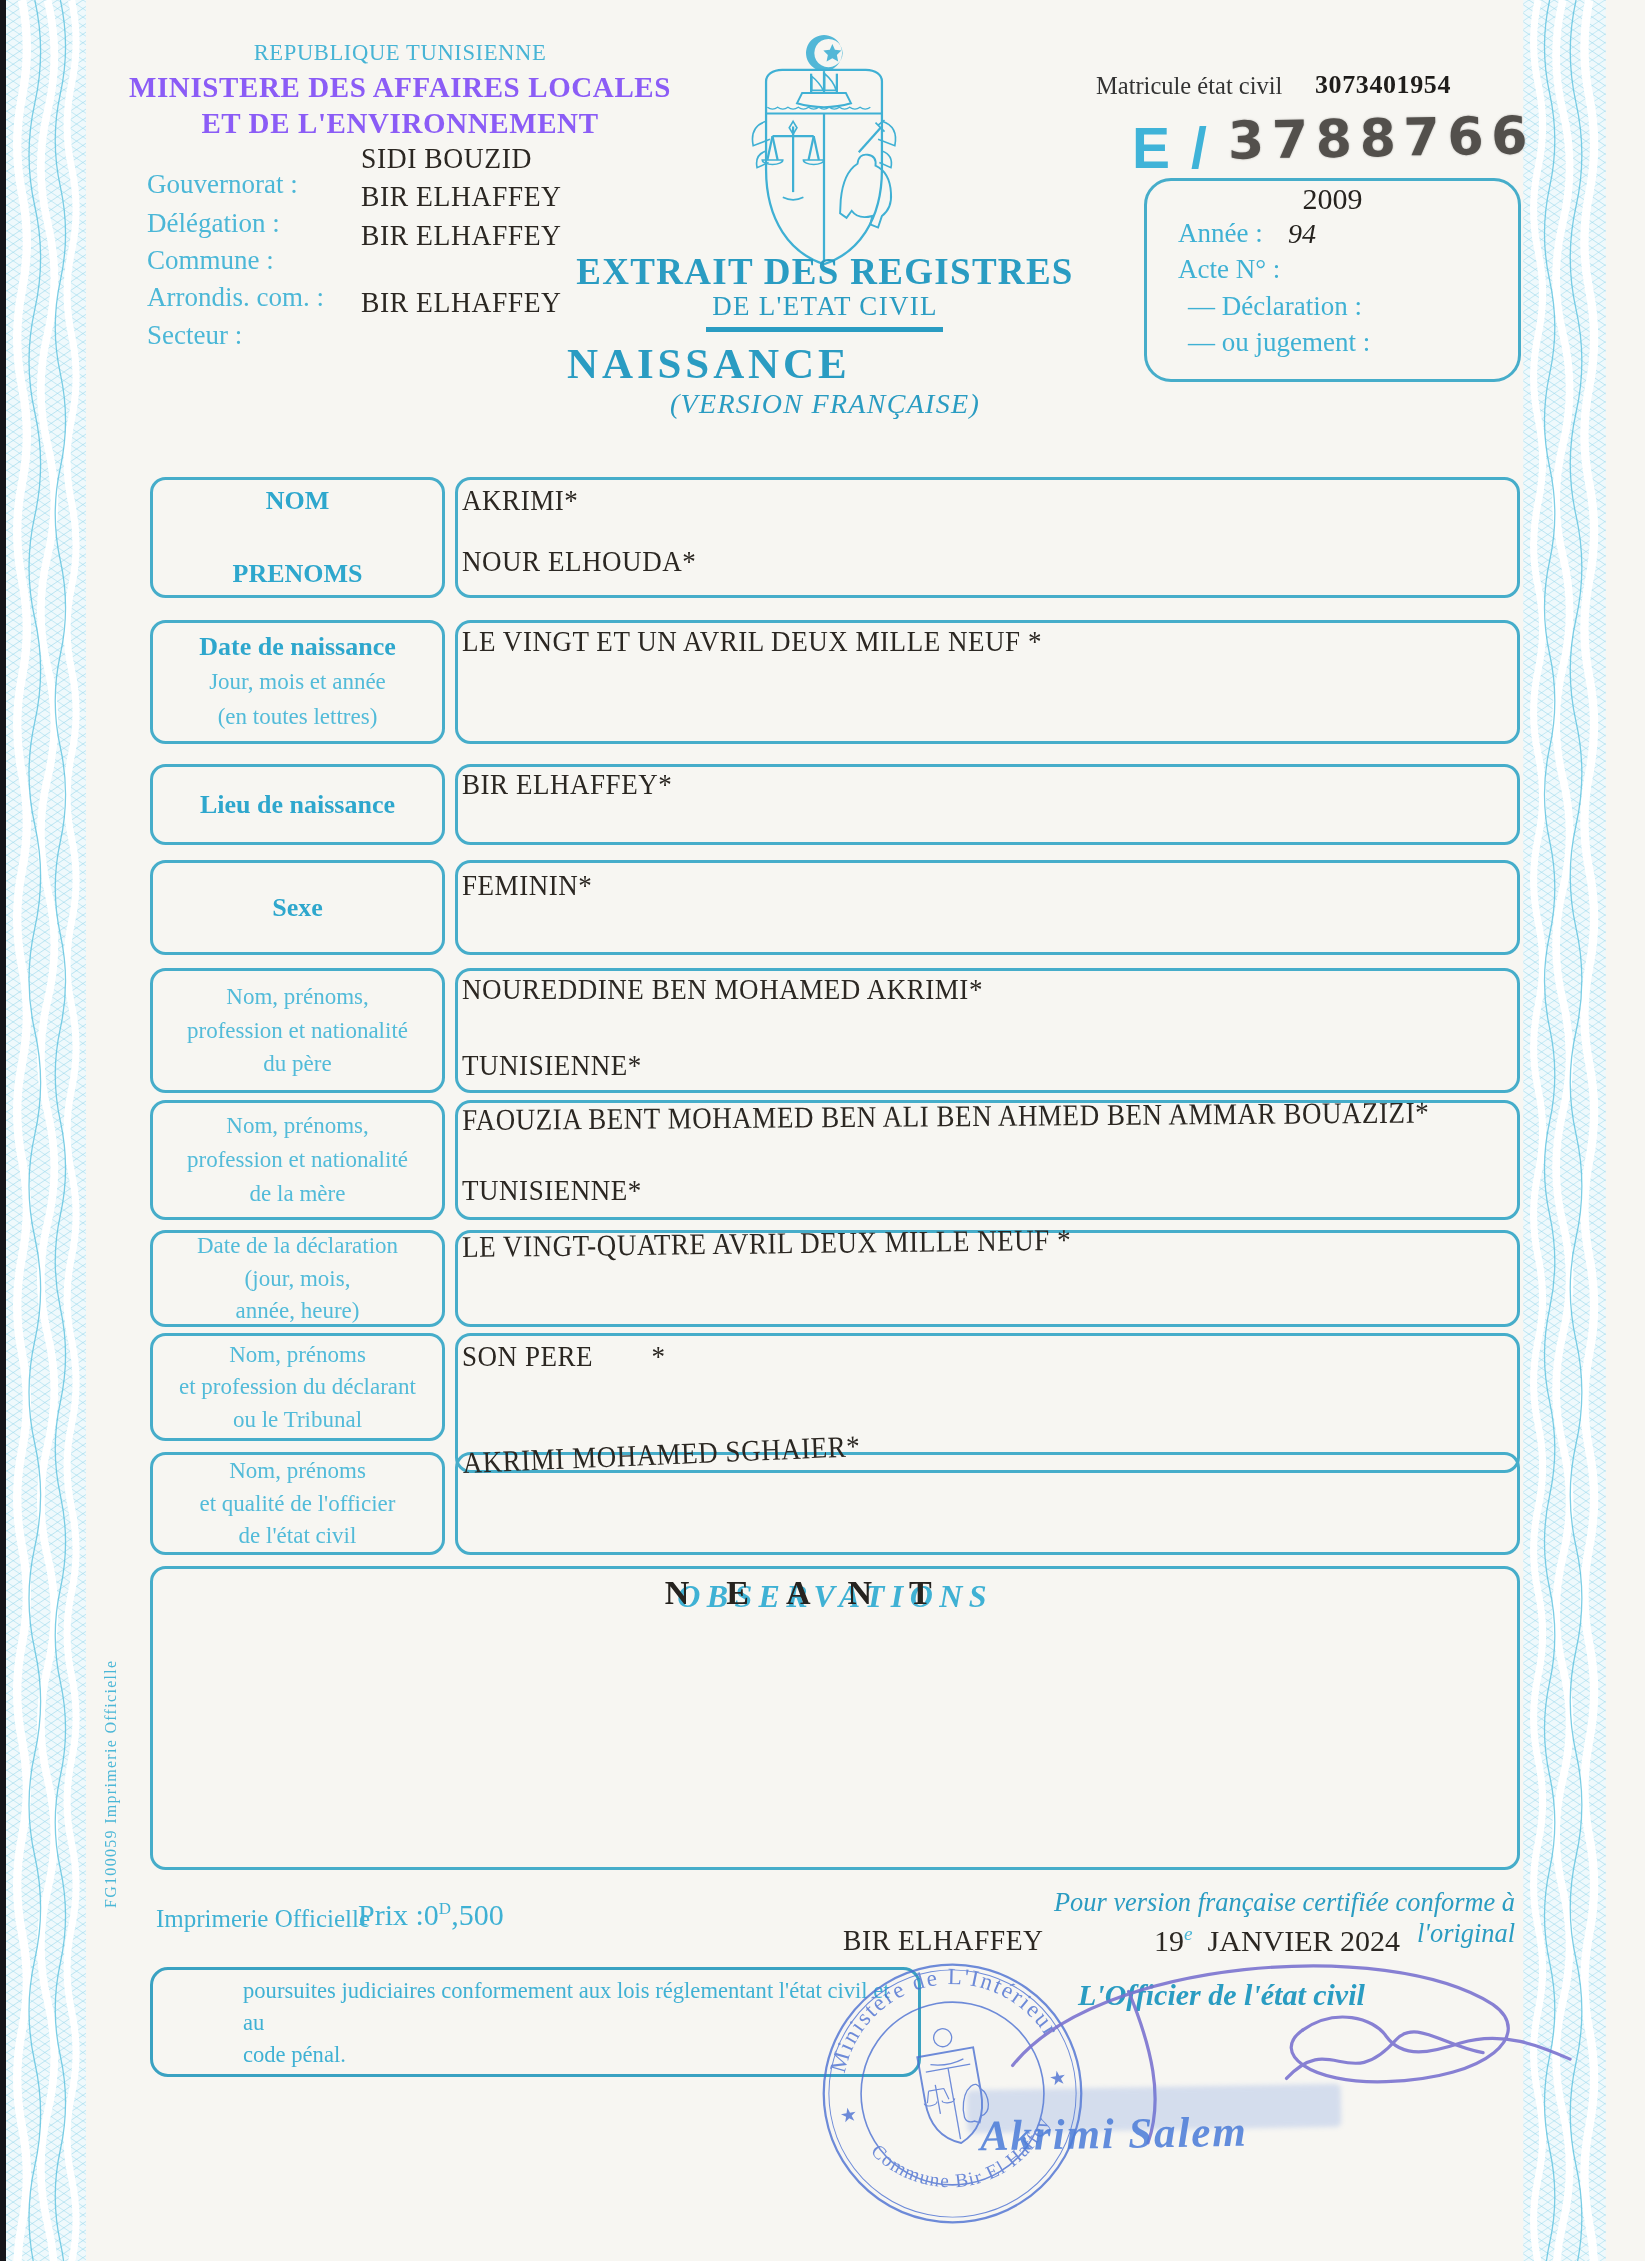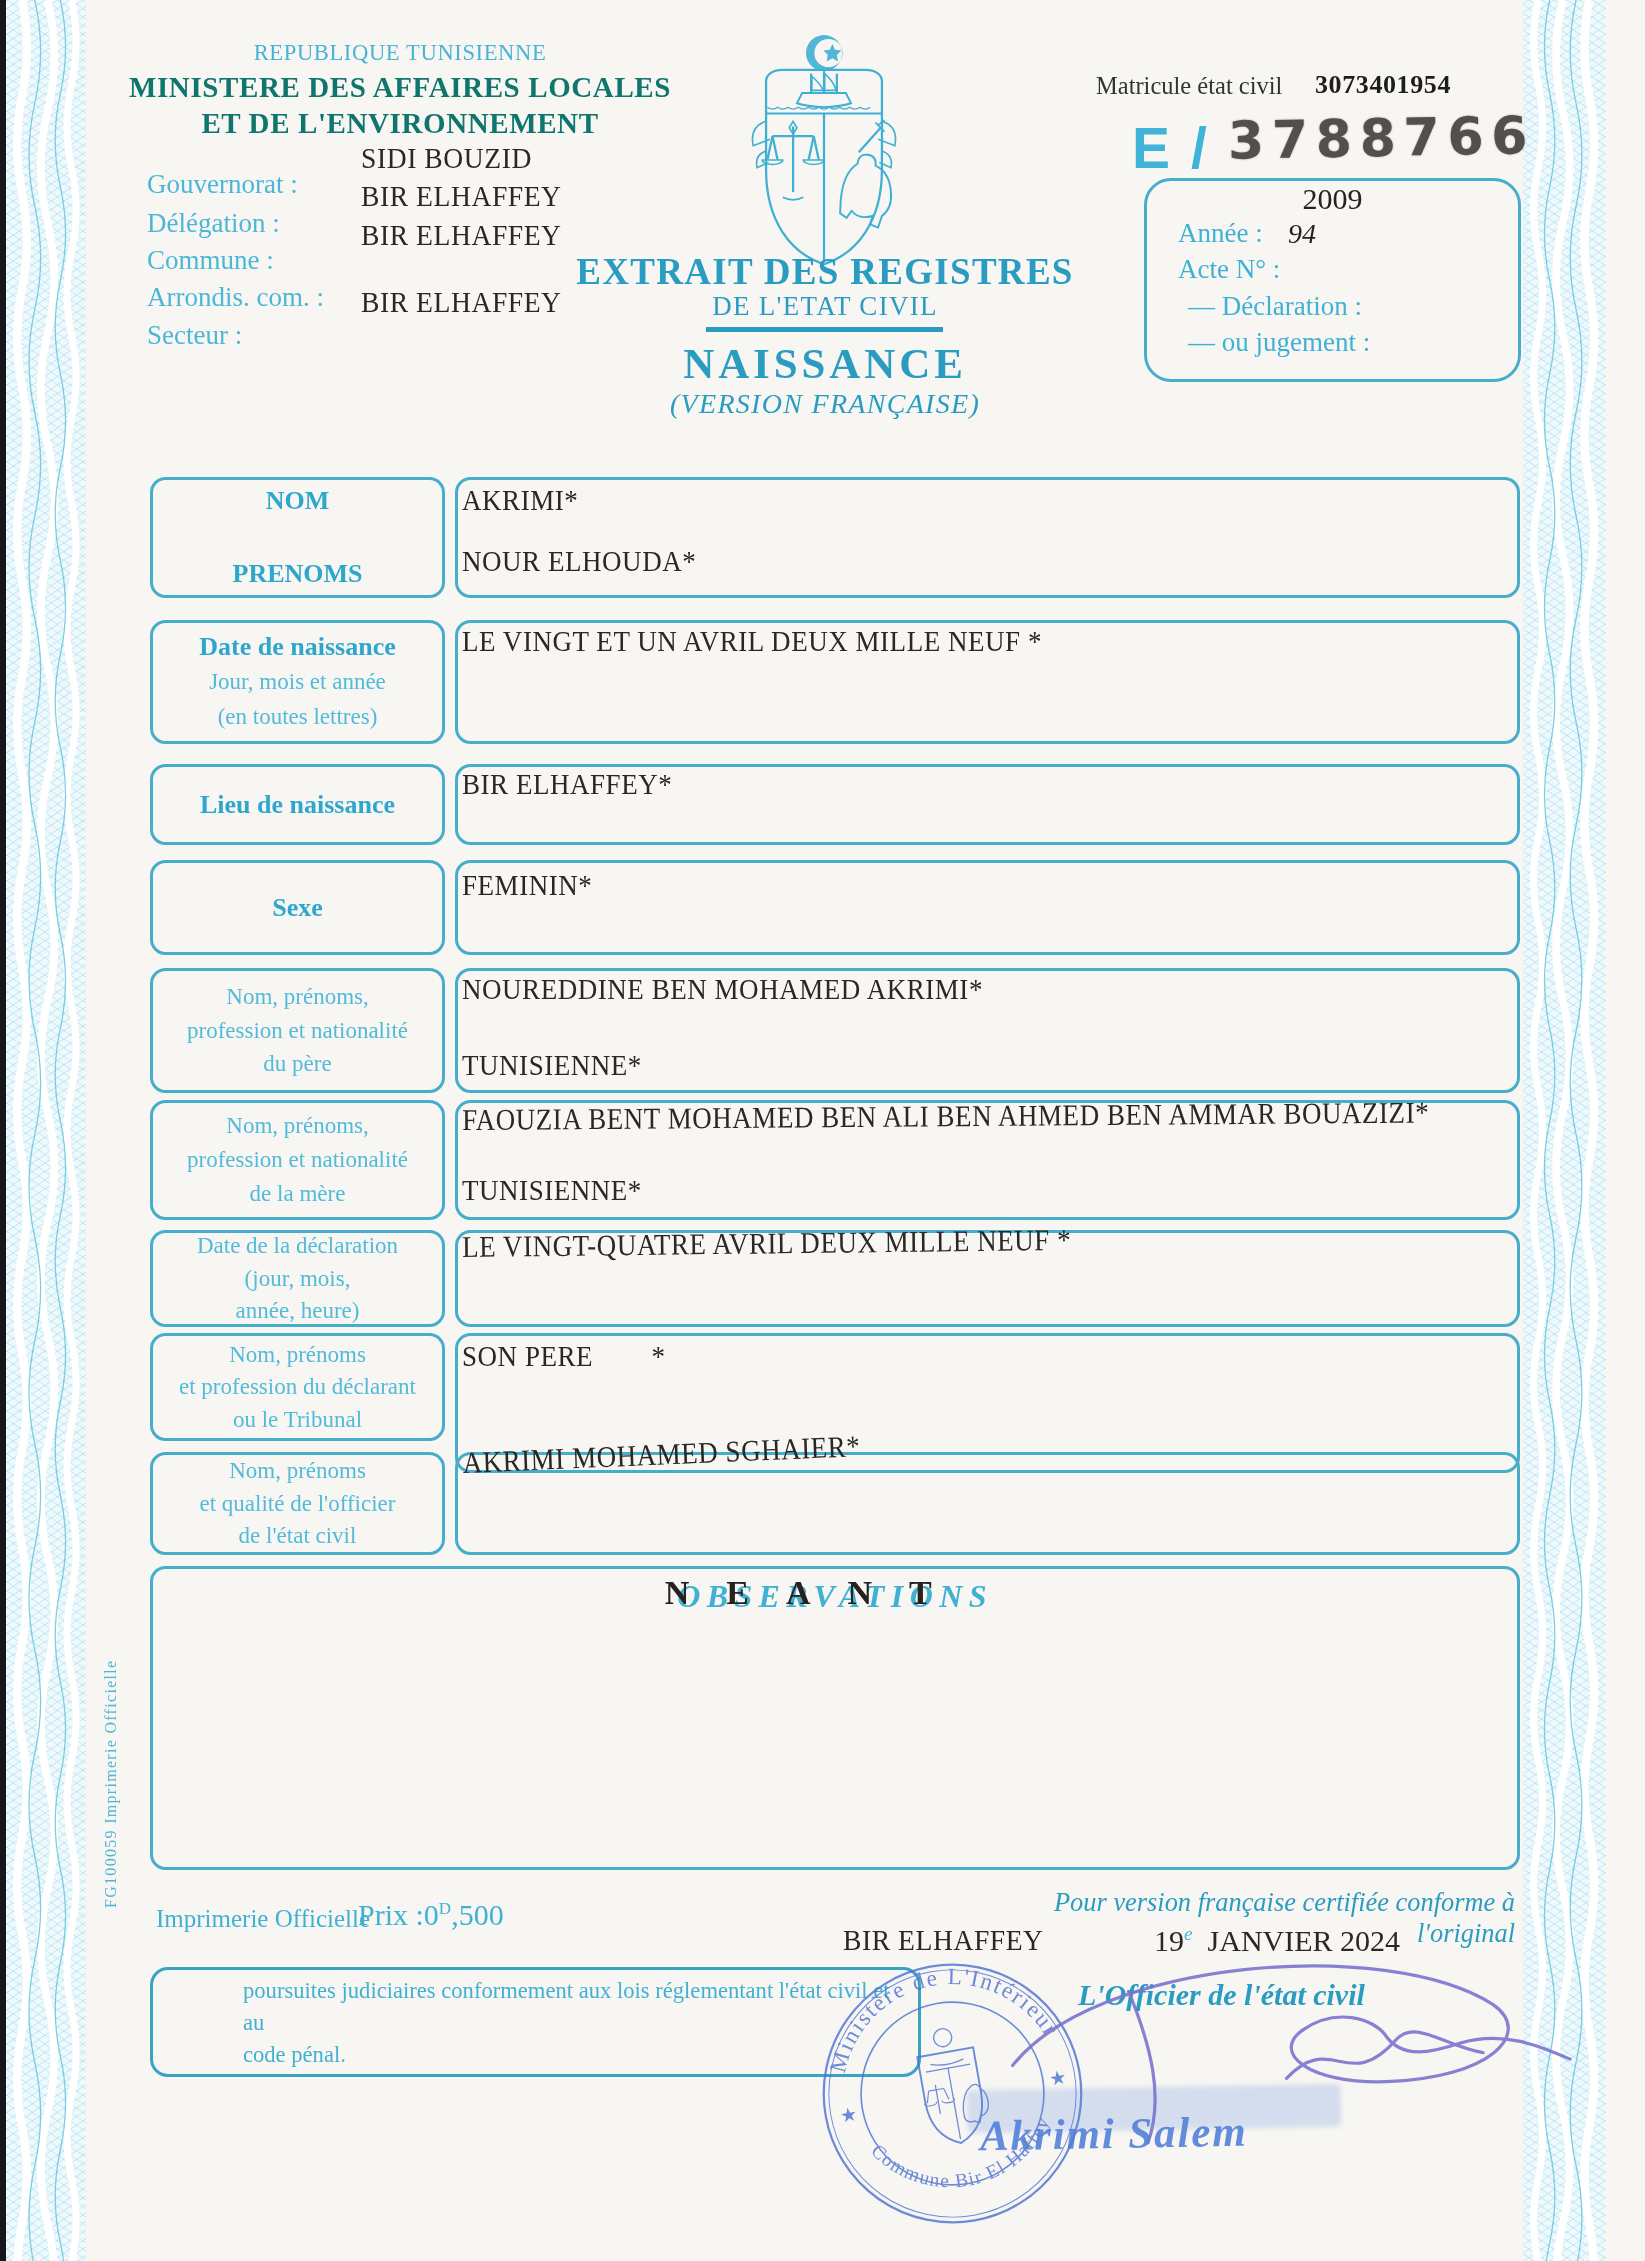"MINISTERE DES AFFAIRES LOCALES" .min { color: #0f766e -> #8b5cf6 }
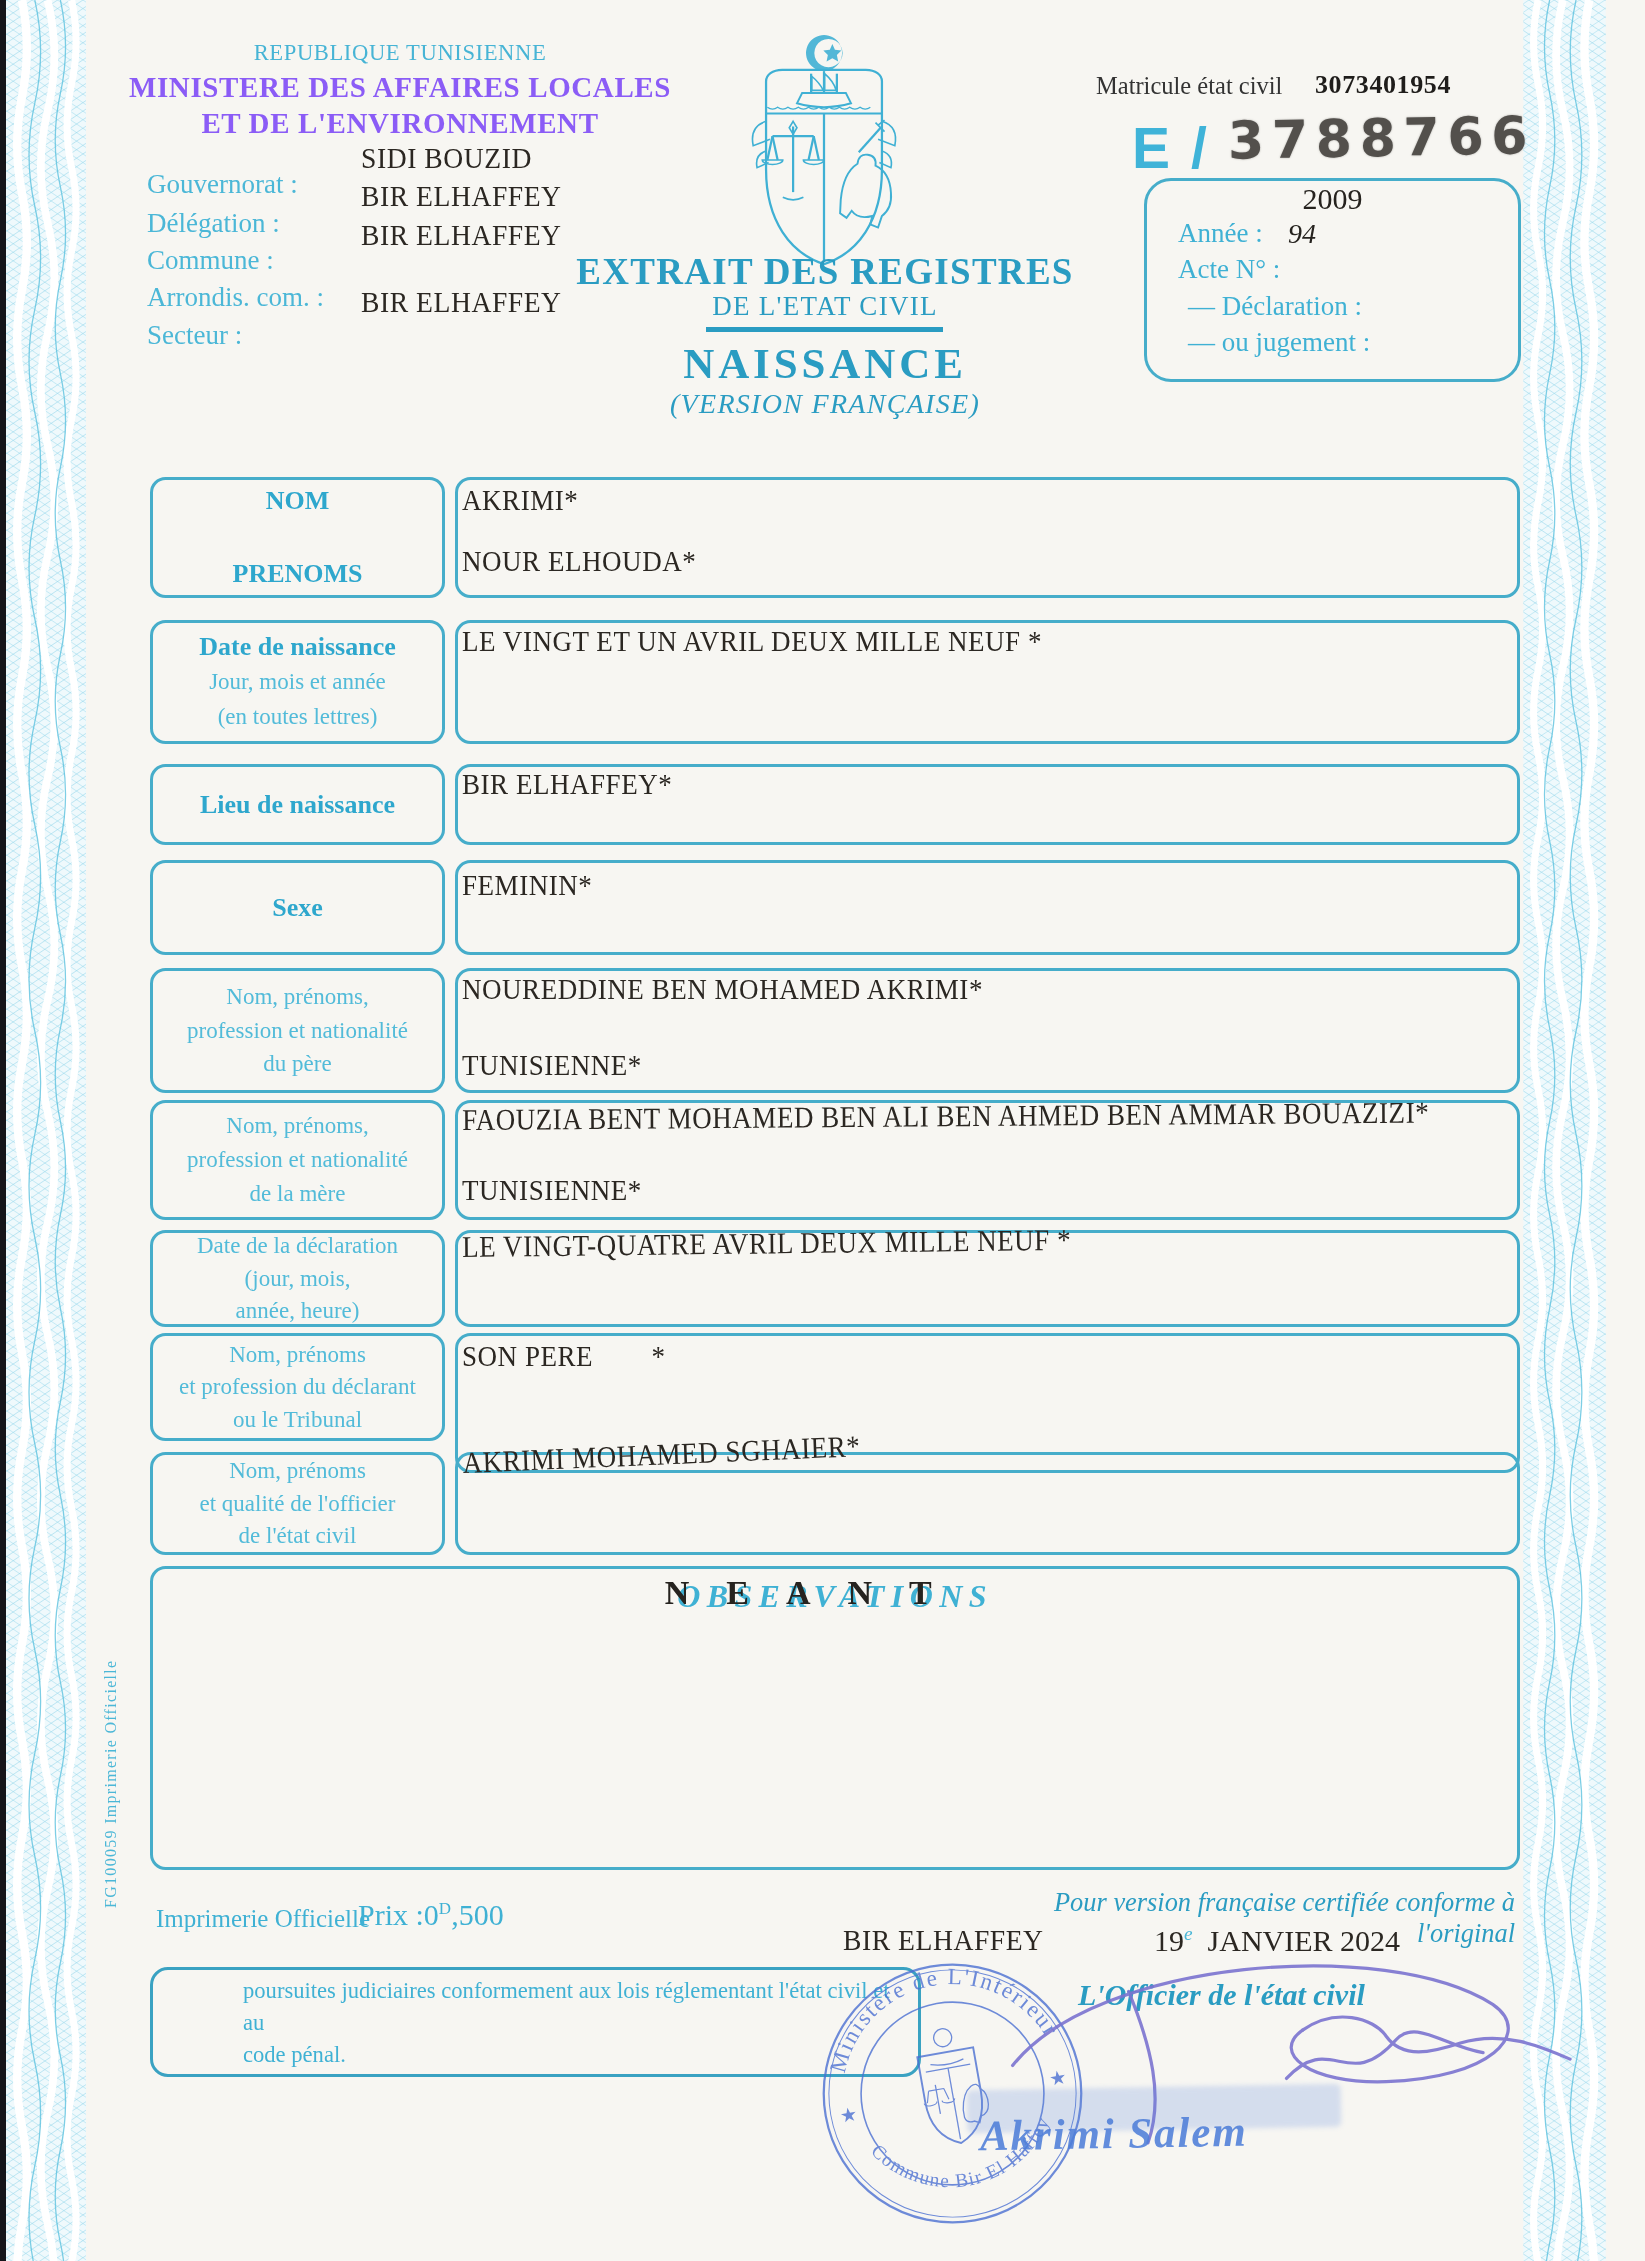"NAISSANCE" .t3 { text-align: center -> none }
